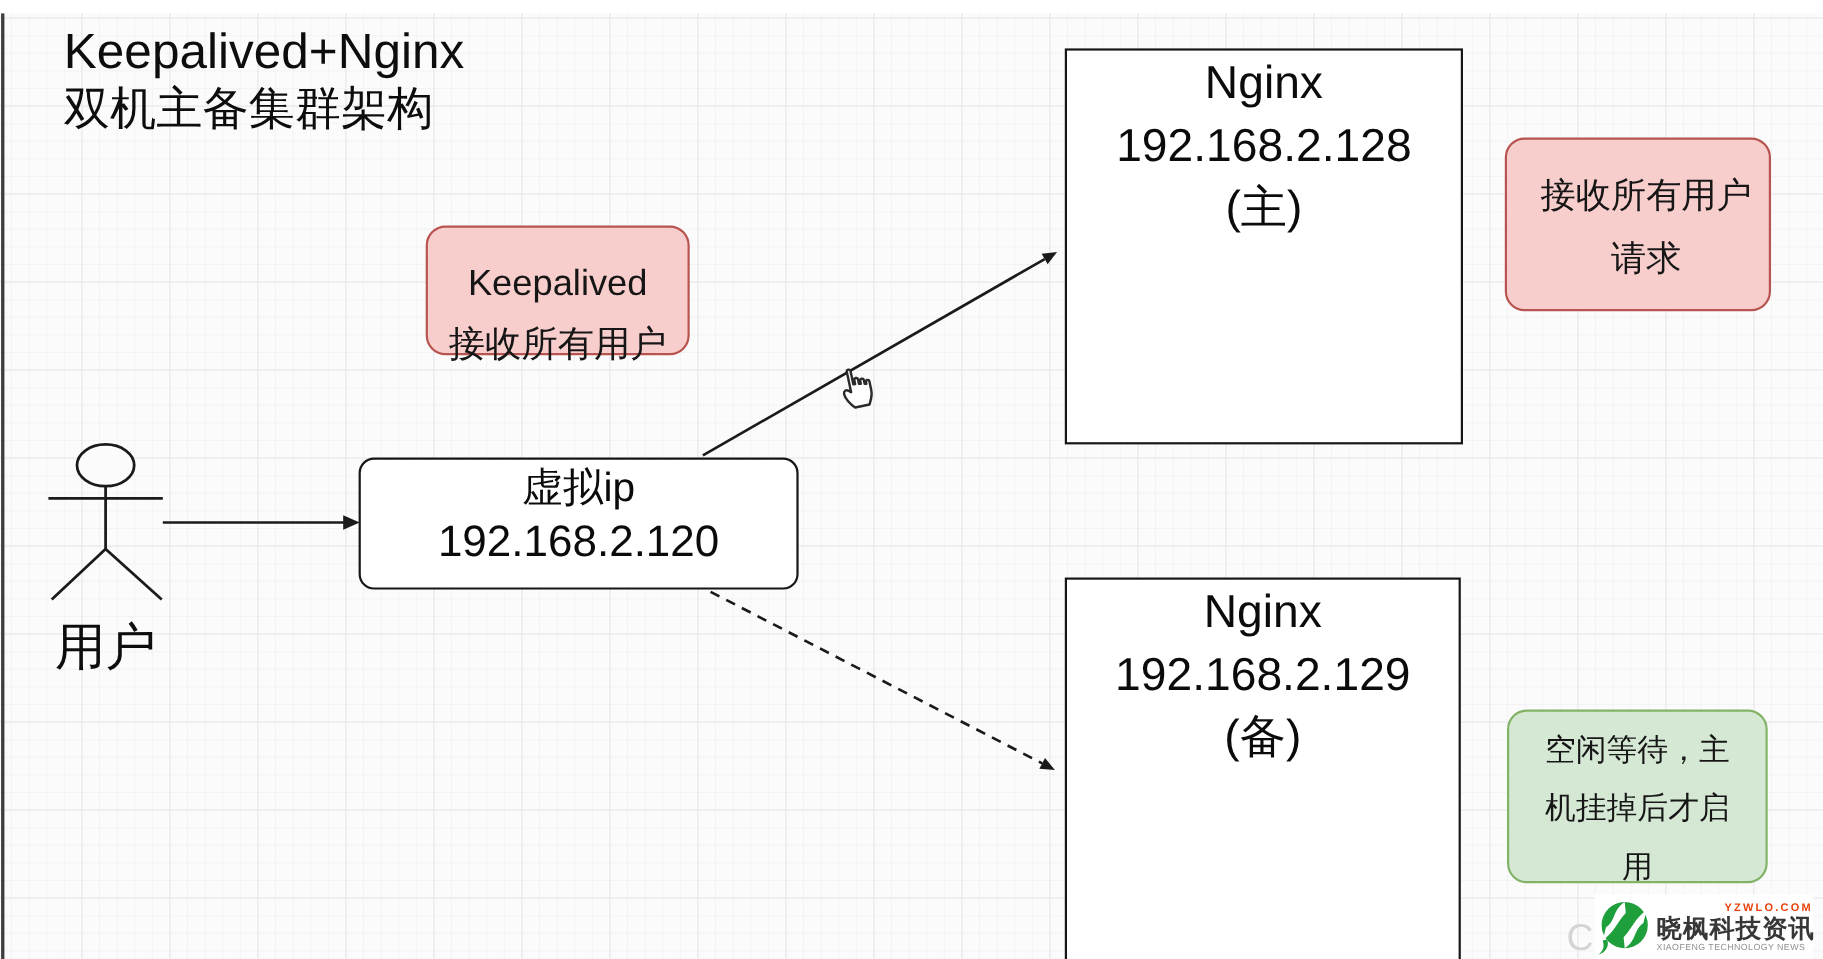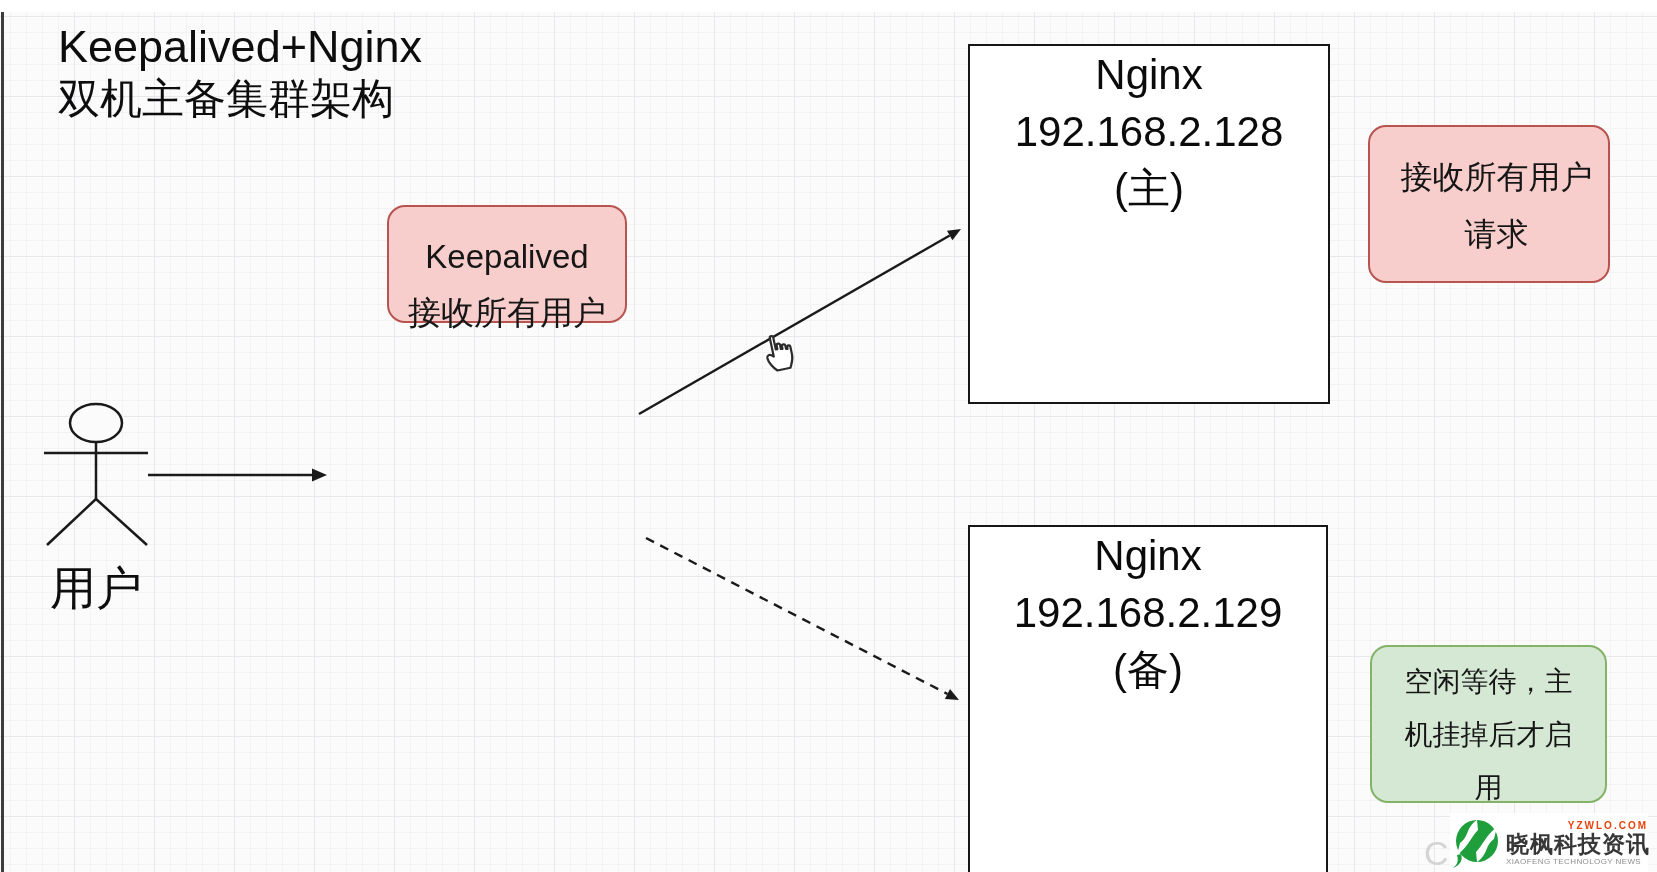"虚拟ip" div.abs { html: none -> <div> <div>虚拟ip</div> <div>192.168.2.120</div> </div> }
